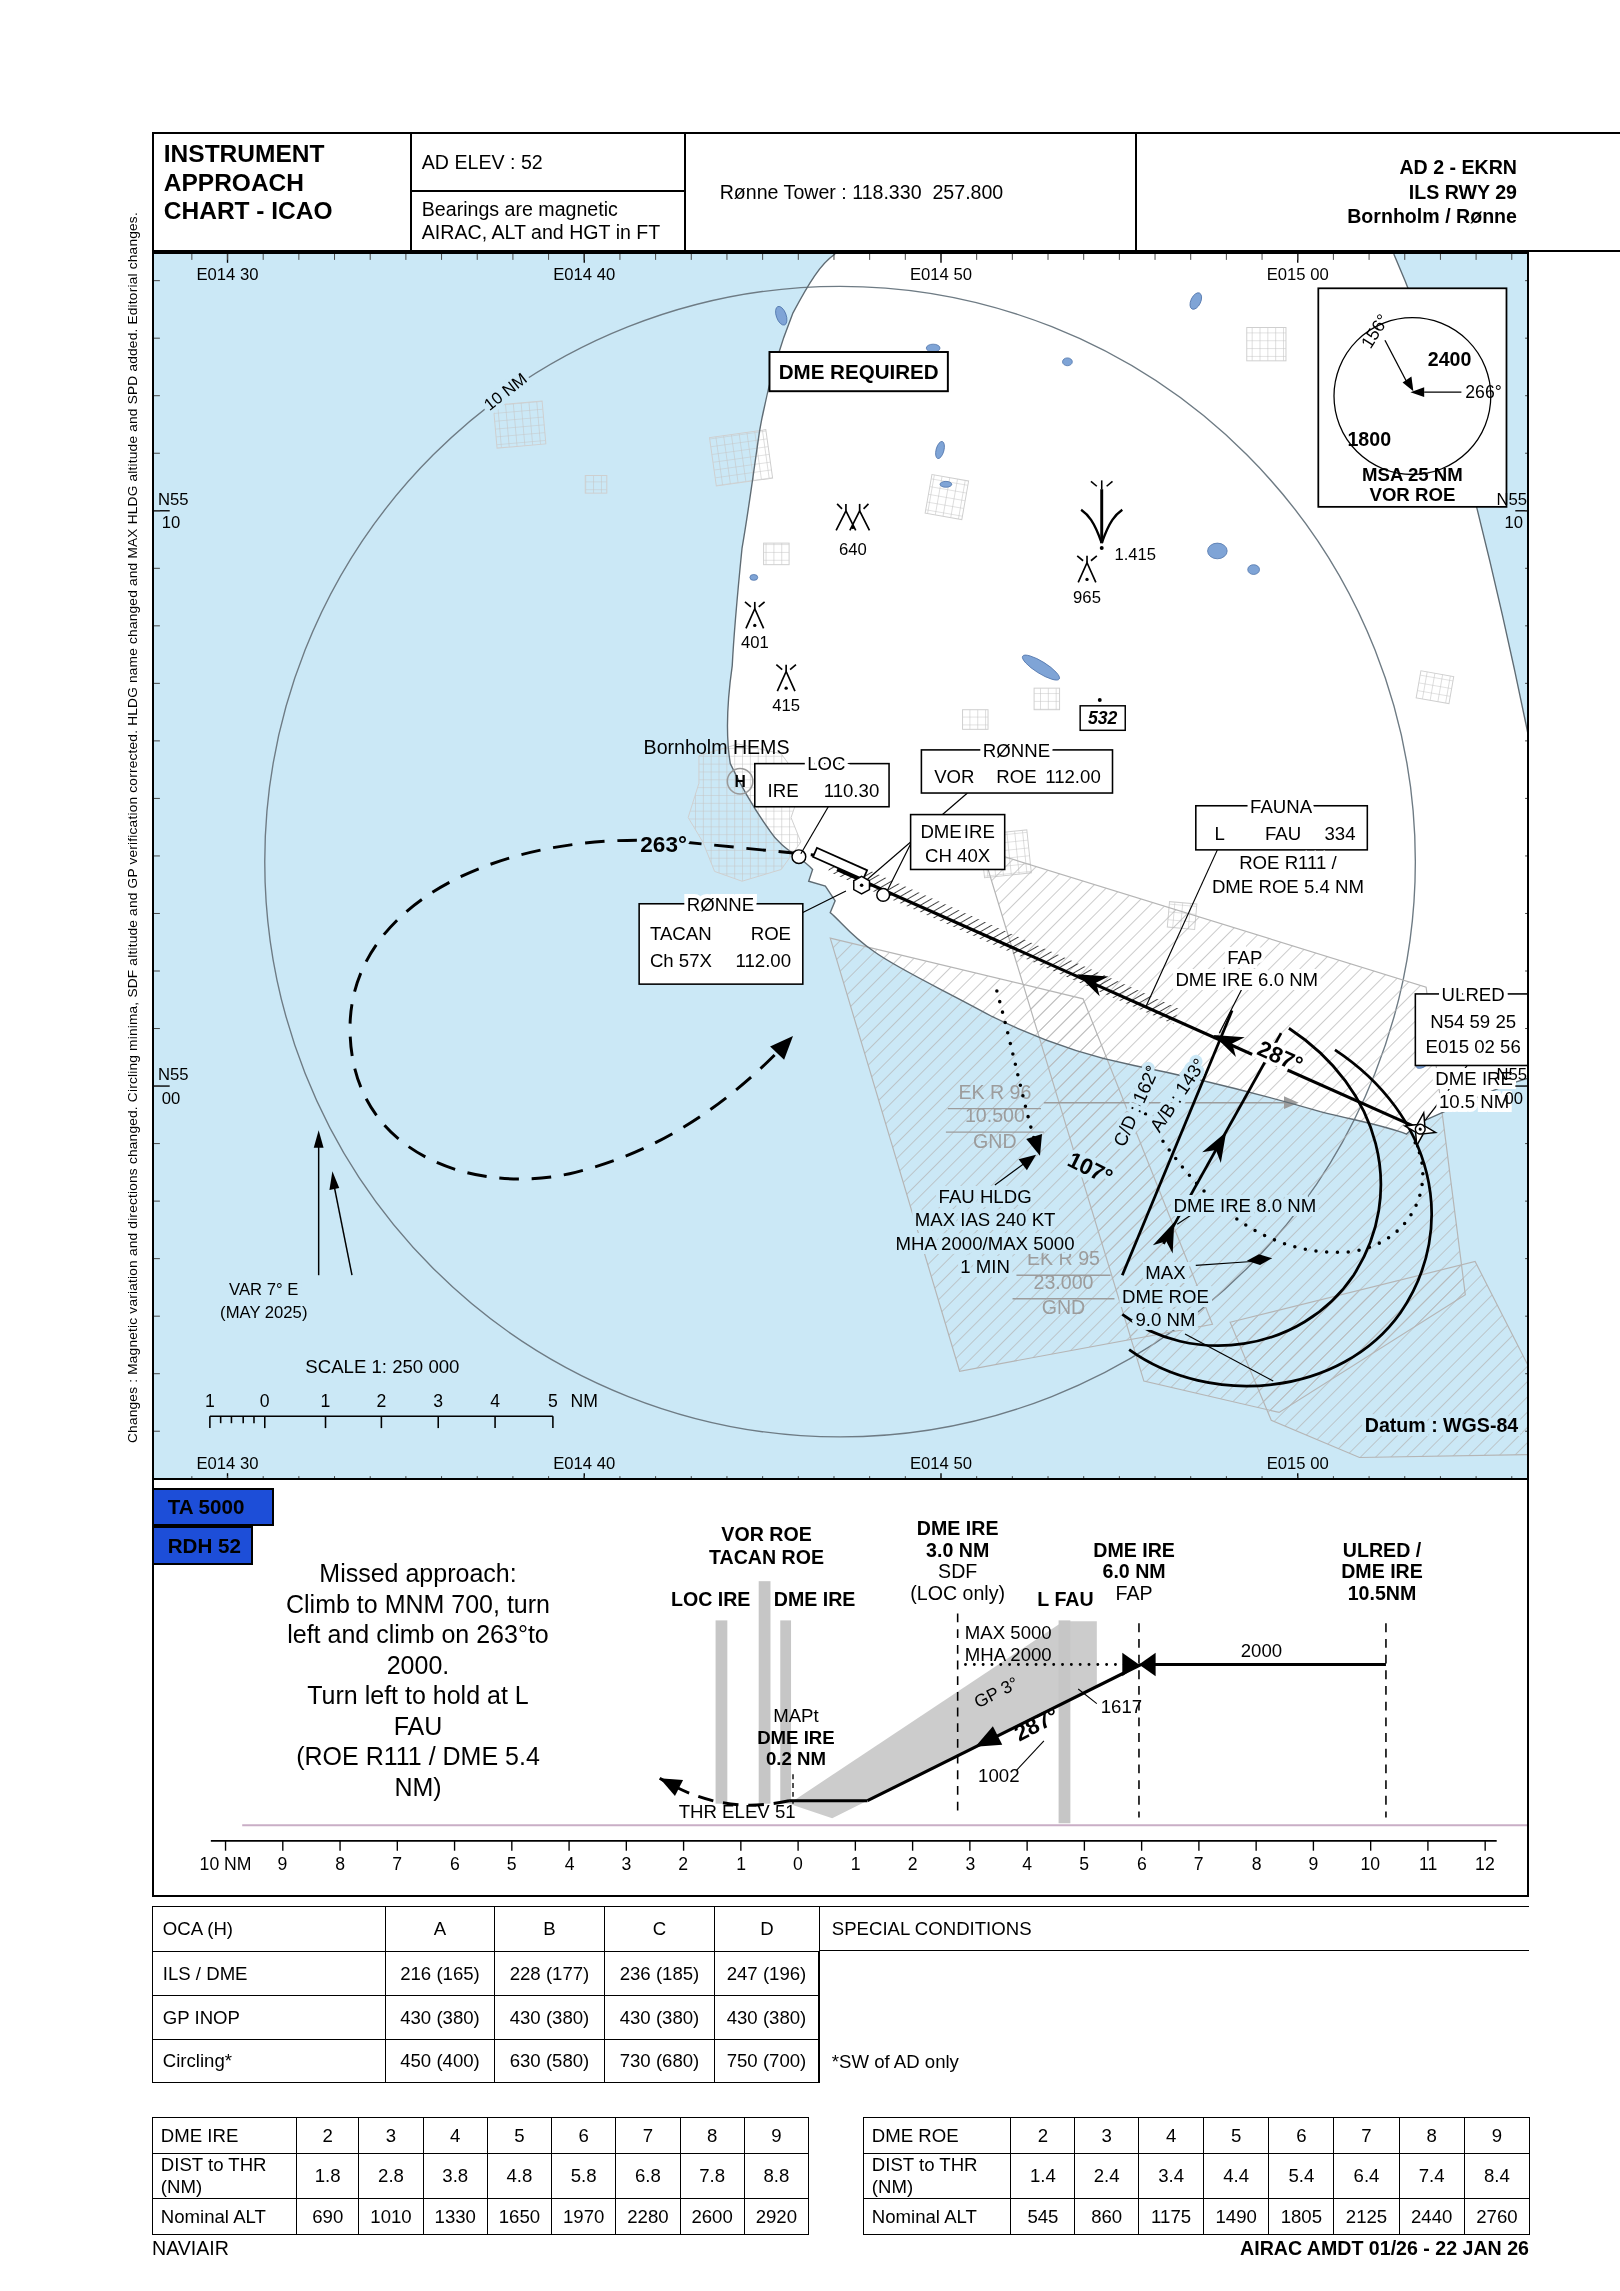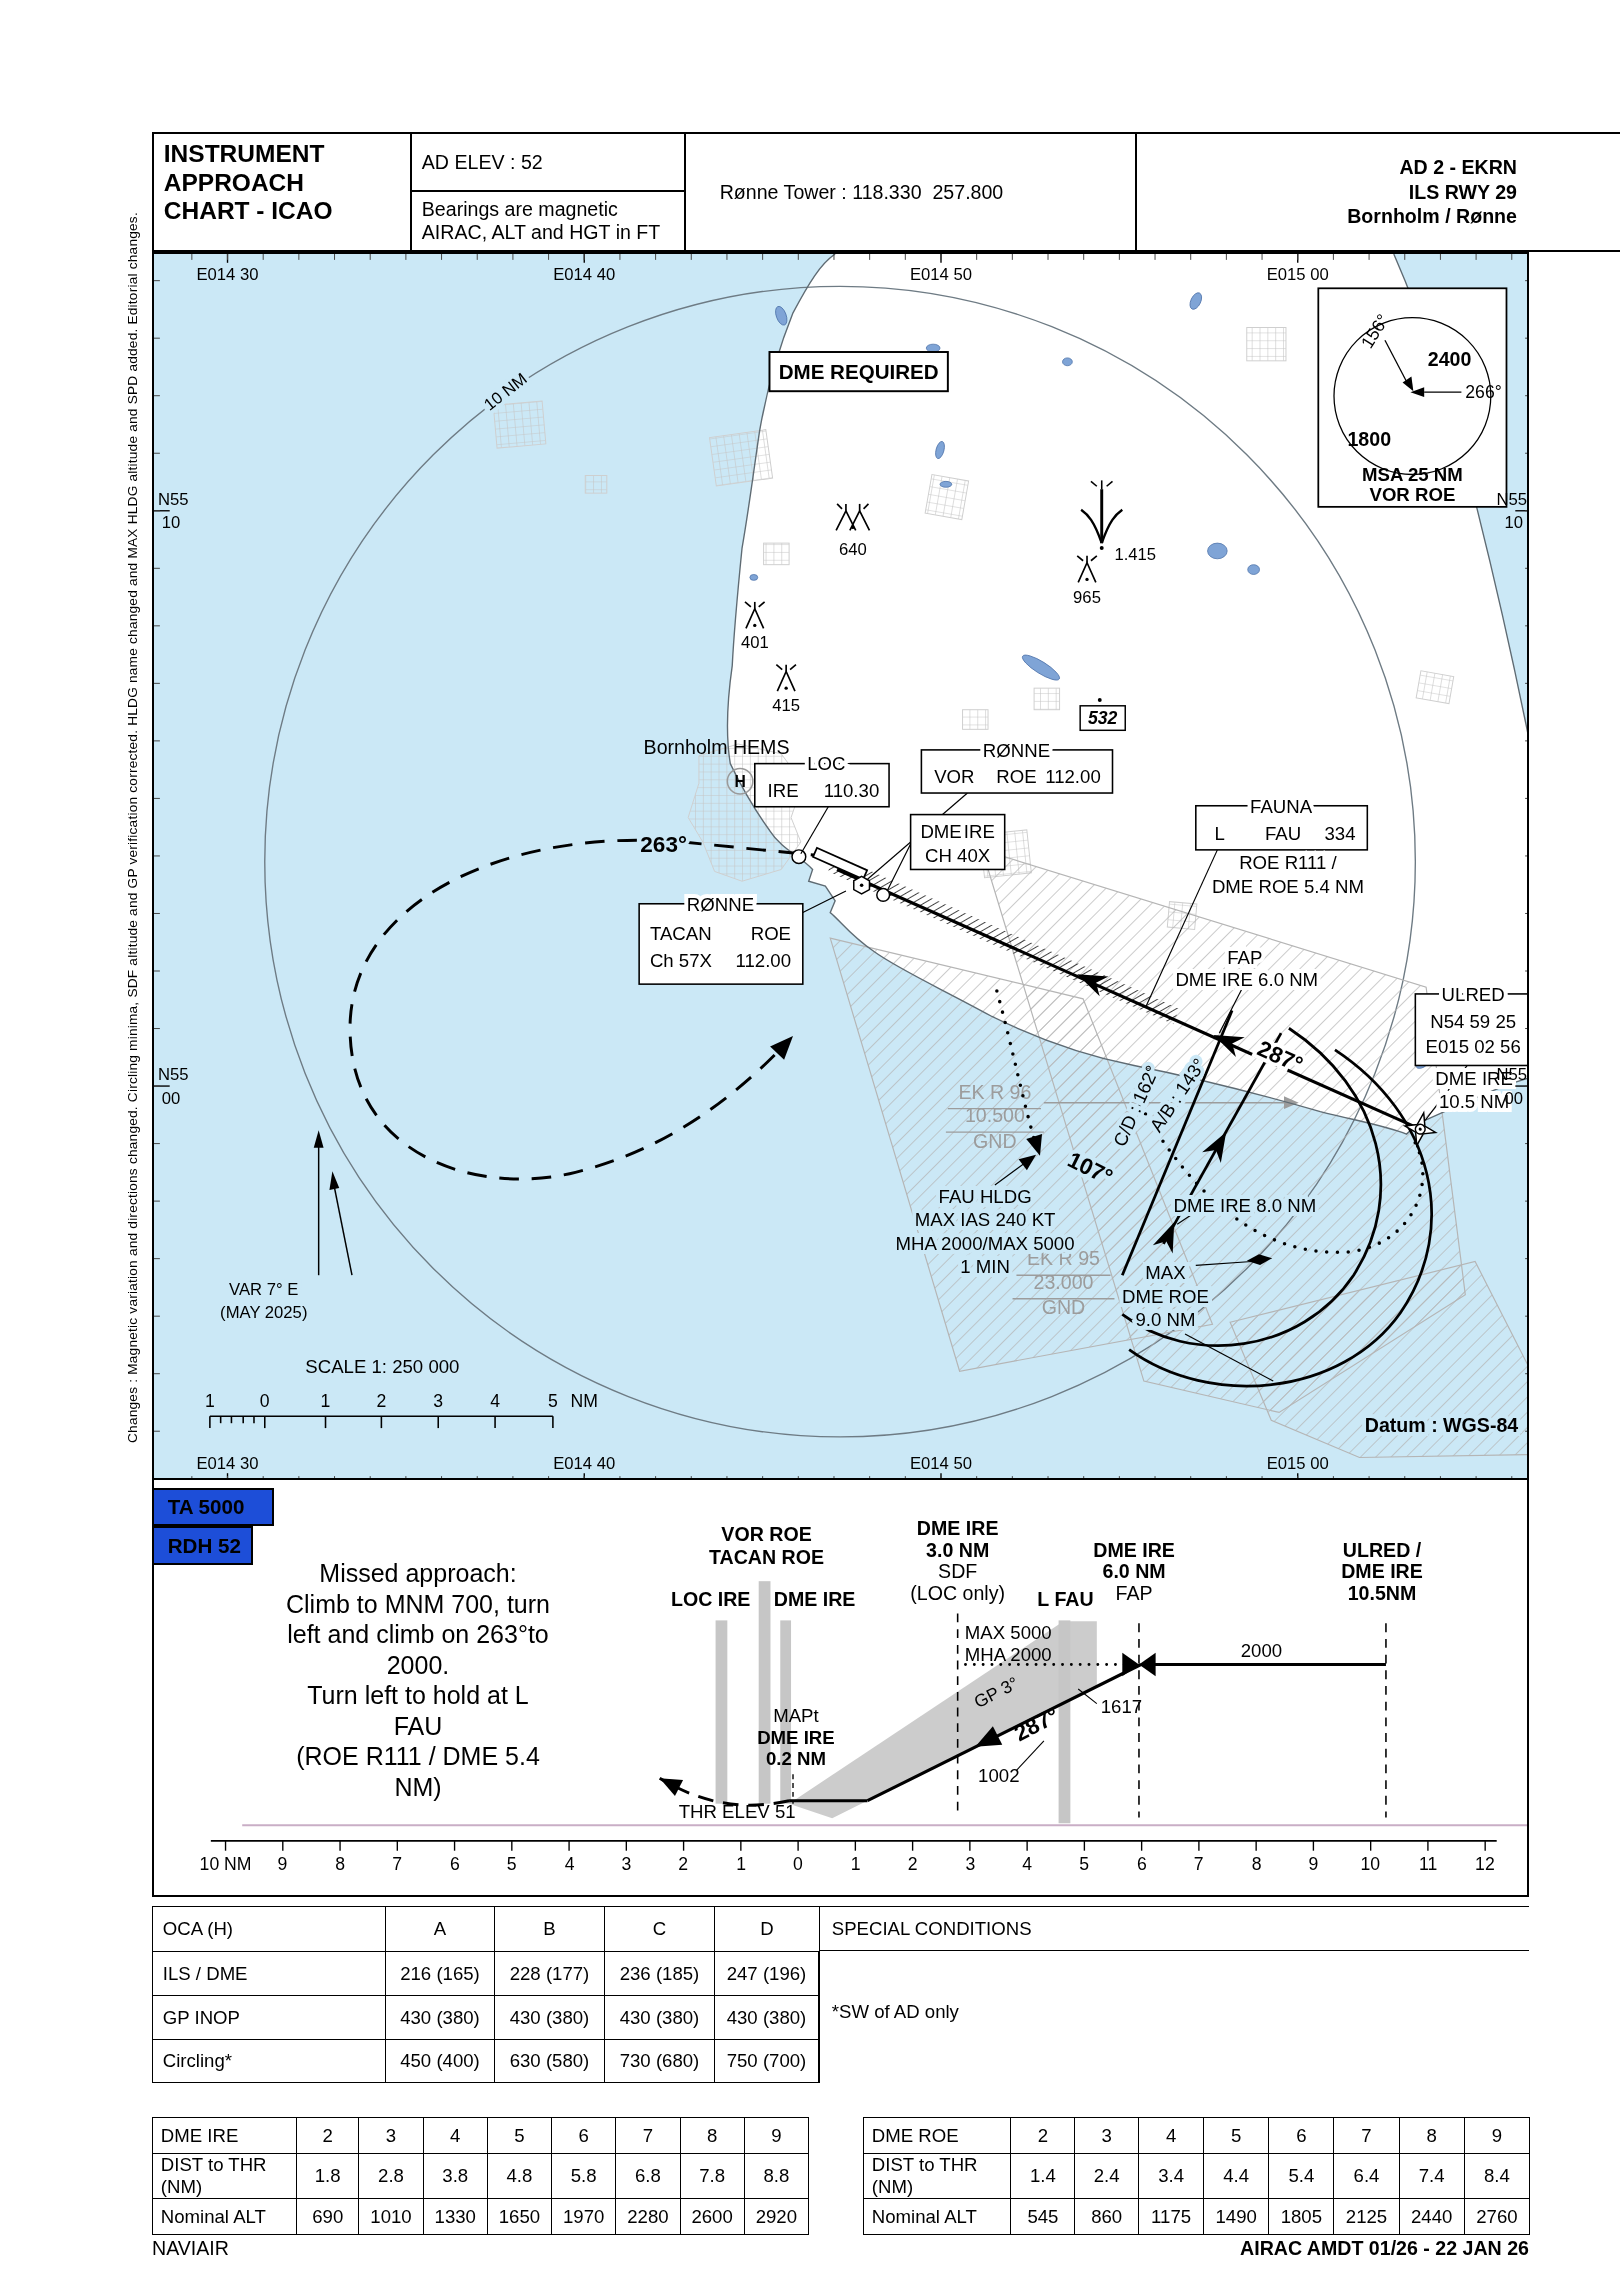"*SW of AD only" #oca .open { align-items: center -> flex-end }
